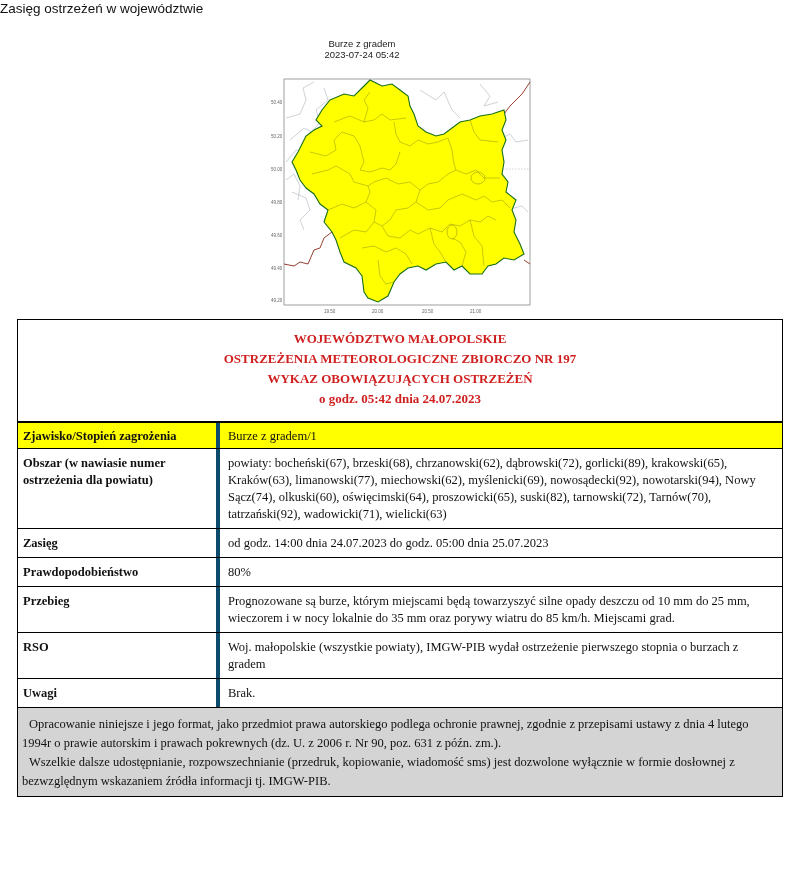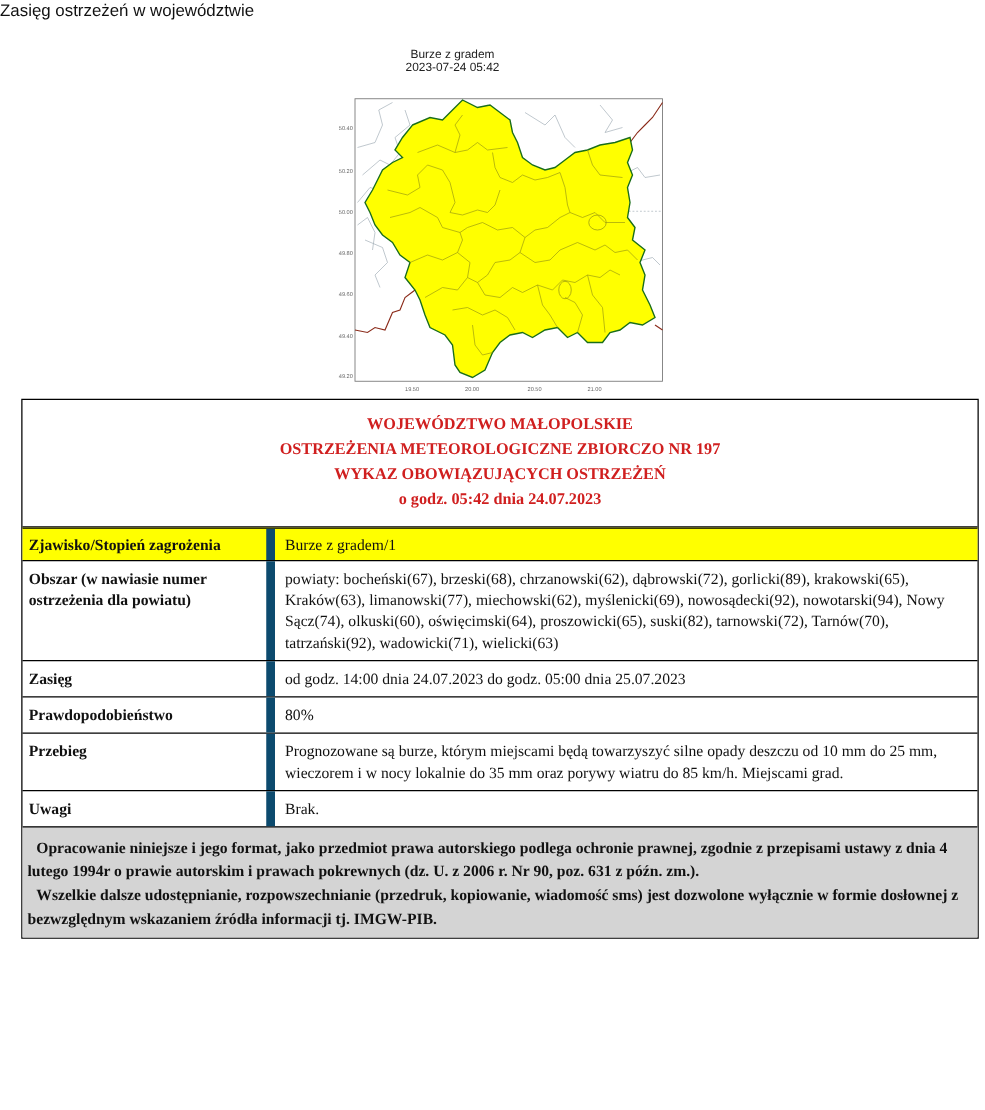"Zjawisko/Stopień zagrożenia" .cell-l { border-right: 7px solid #0c4a6e -> 4px solid #0c4a6e }
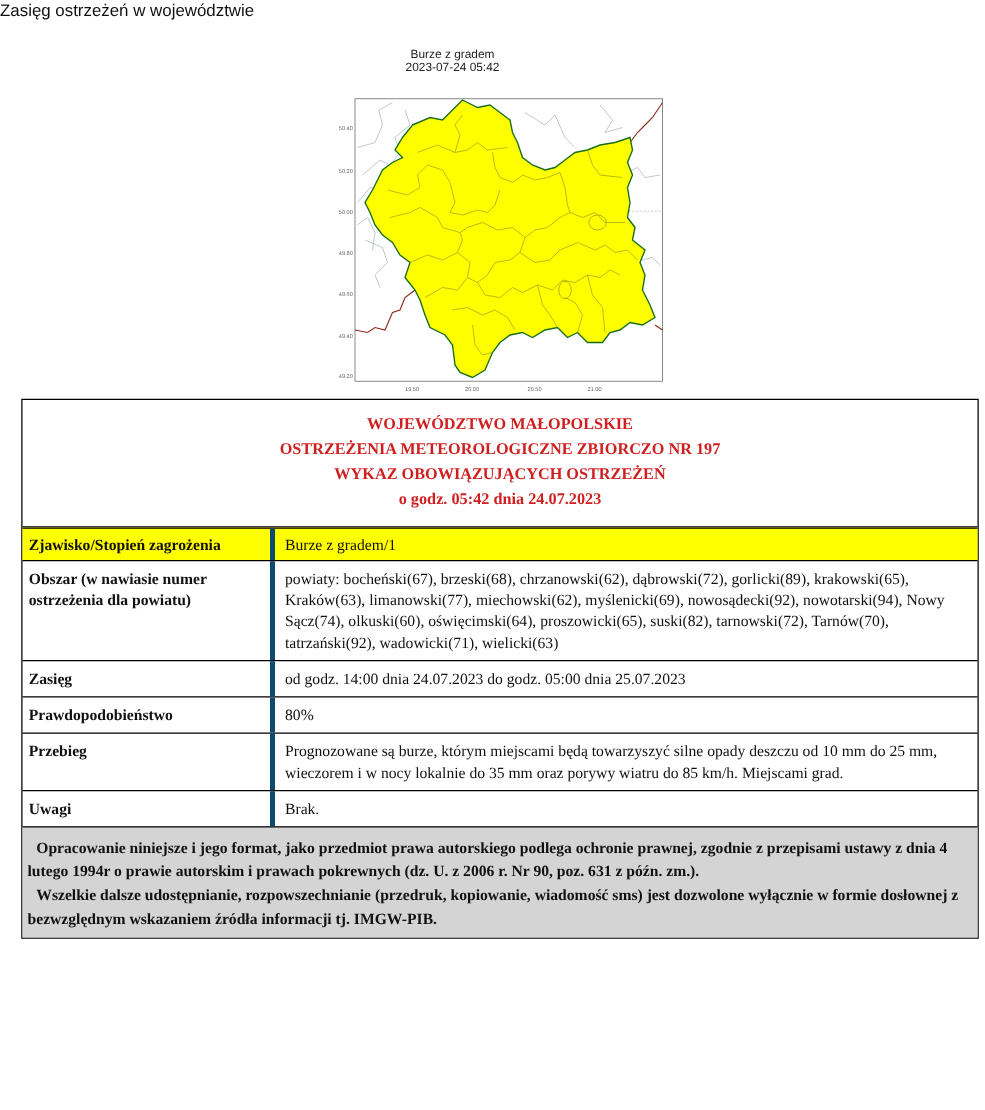"RSO" div.row { html: none -> <div> <div>RSO</div> <div>Woj. małopolskie (wszystkie powiaty), IMGW-PIB wydał ostrzeżenie pierwszego stopnia o burzach z gradem</div> </div> }
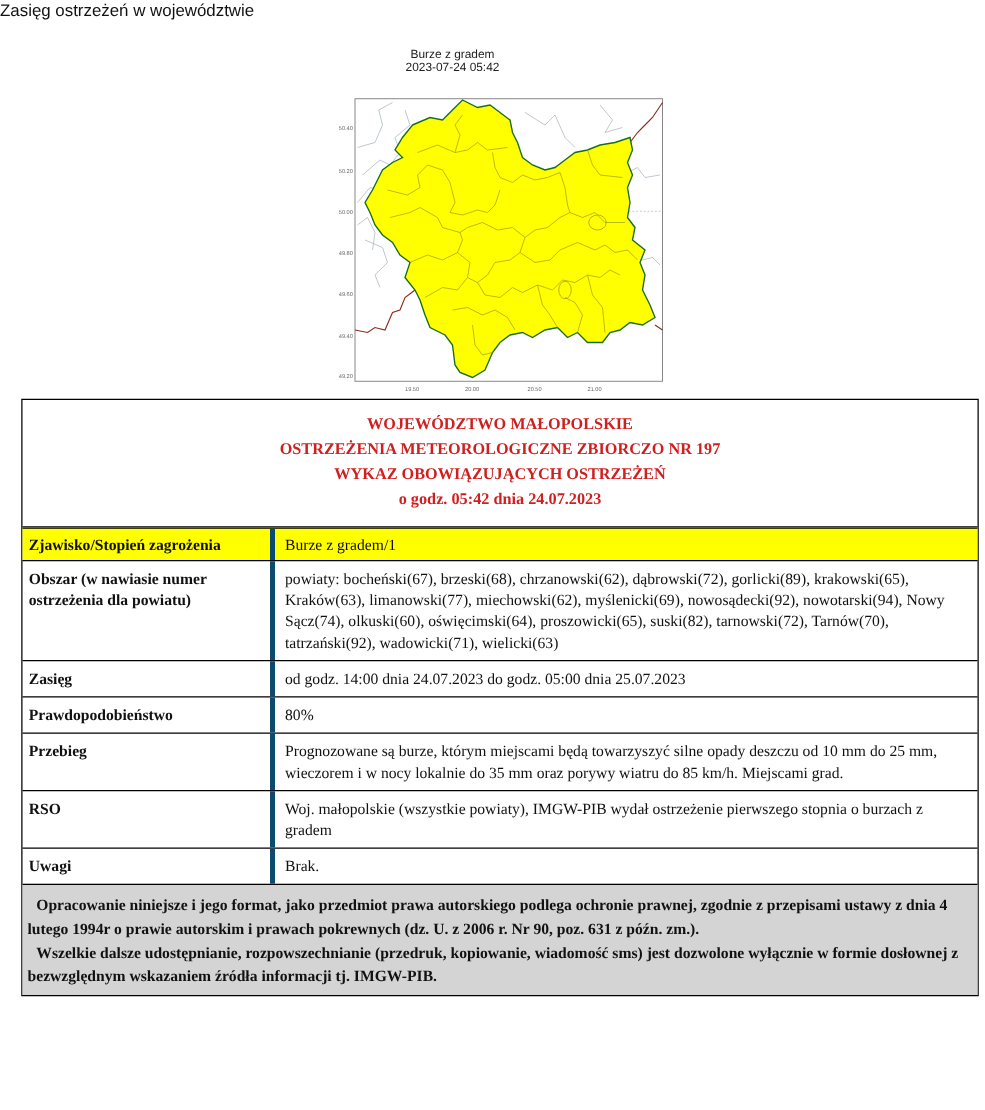"Opracowanie niniejsze i jego format," .footer p { font-weight: bold -> none }
